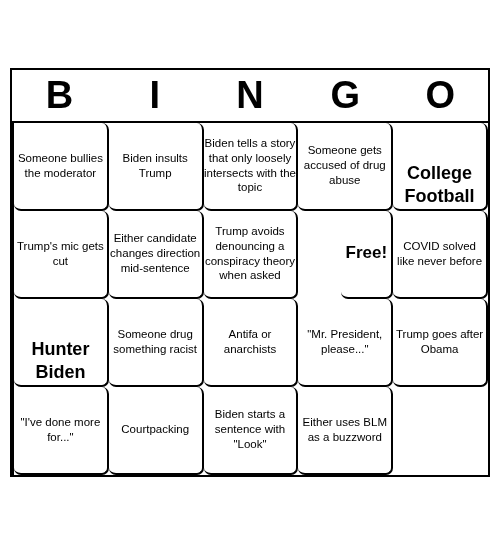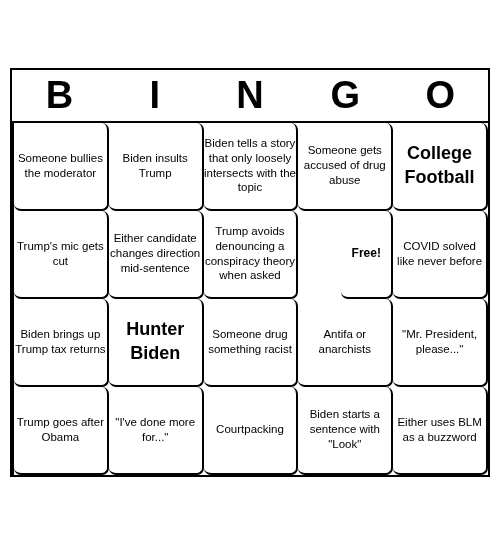"College Football" .bingo-cell.large-text { align-items: none -> flex-end }
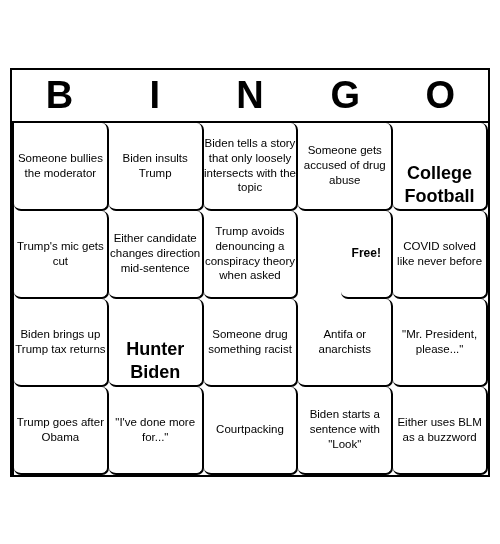"Free!" .bingo-cell.free { font-size: 12px -> 17px }
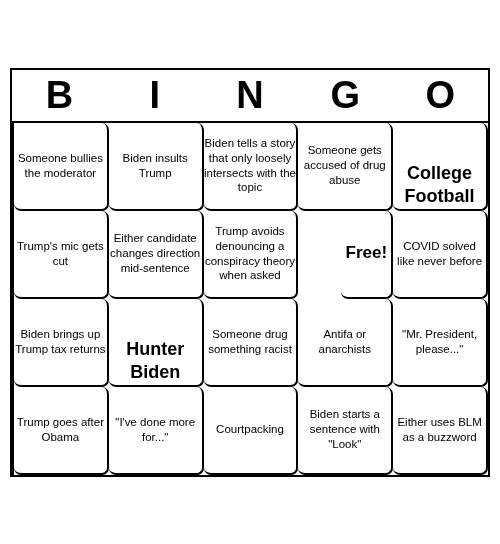"Biden brings up Trump tax" div.bingo-cell { html: <div> <span>Biden brings up Trump tax returns</span> </div> -> none }
